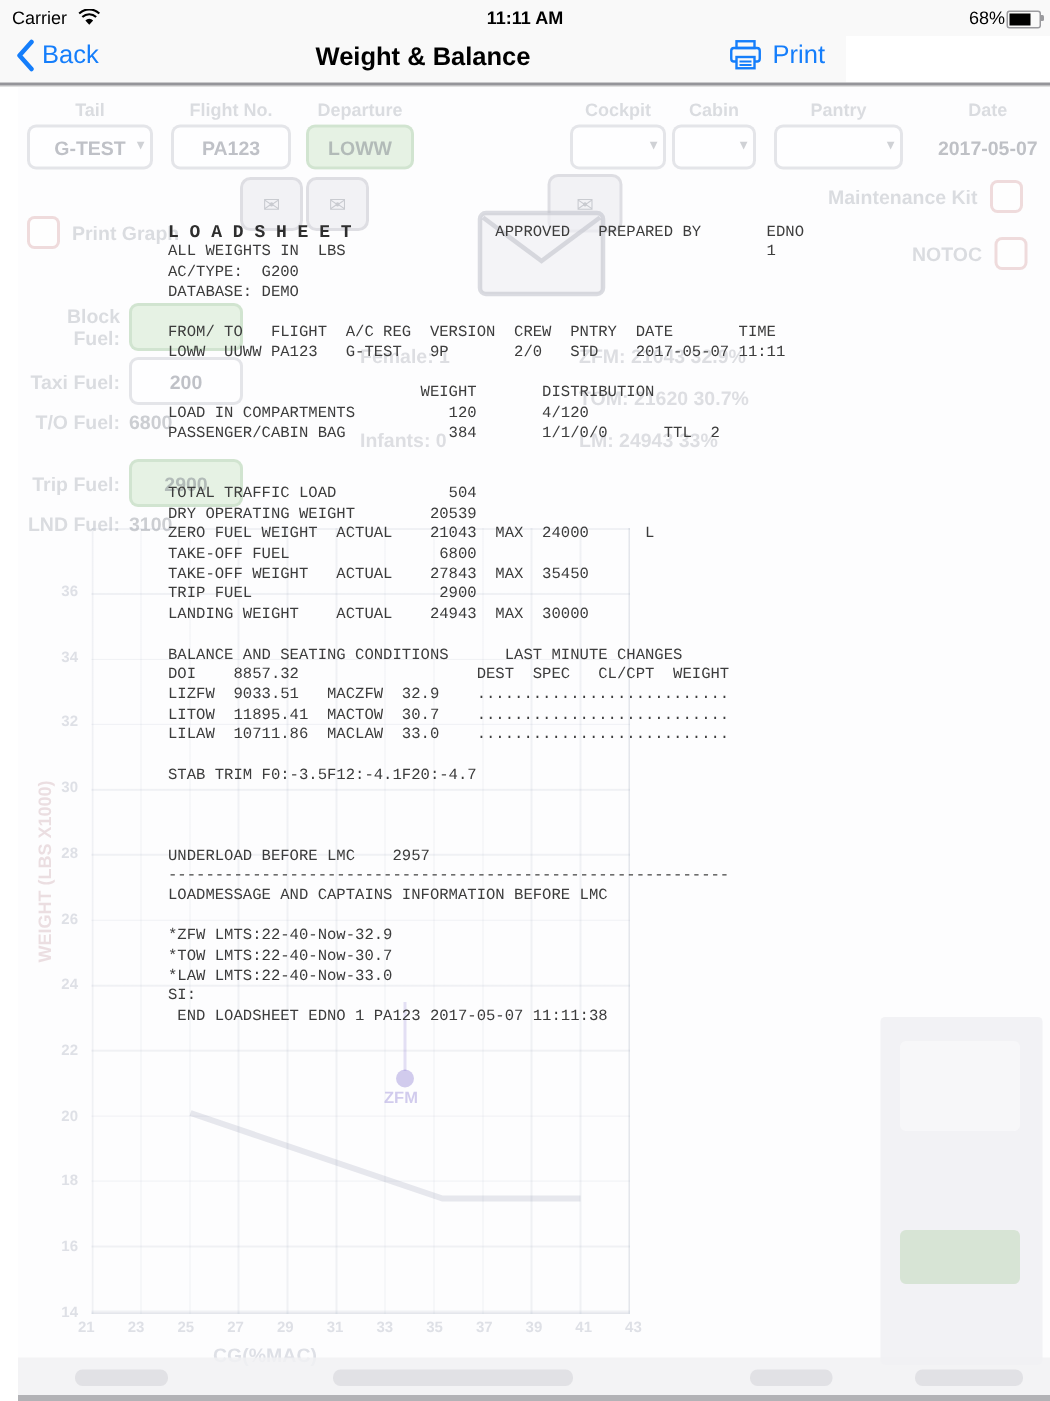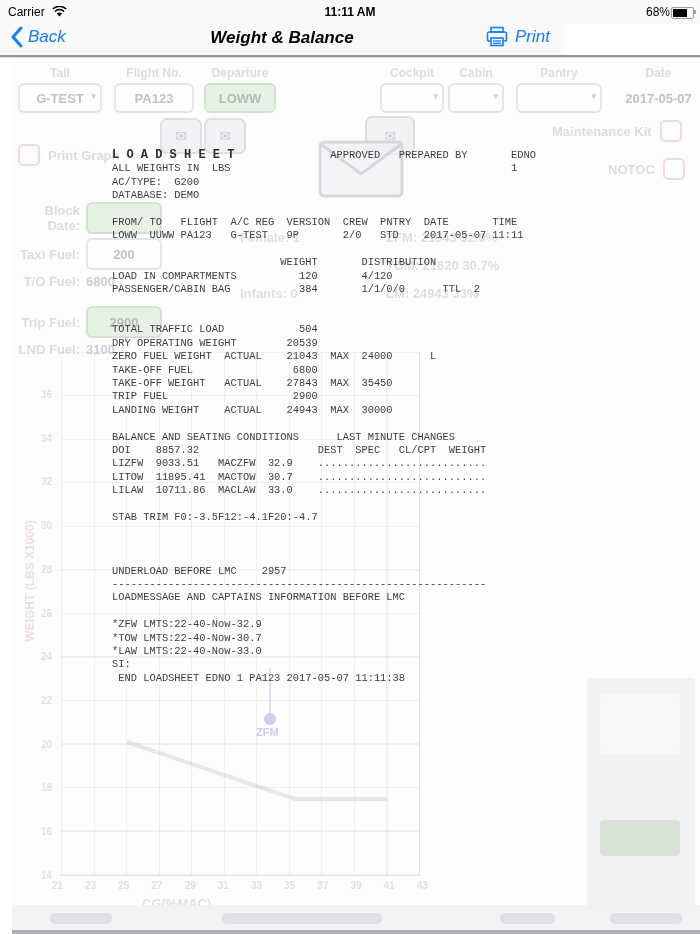"Back" #navbar { font-style: italic -> none }
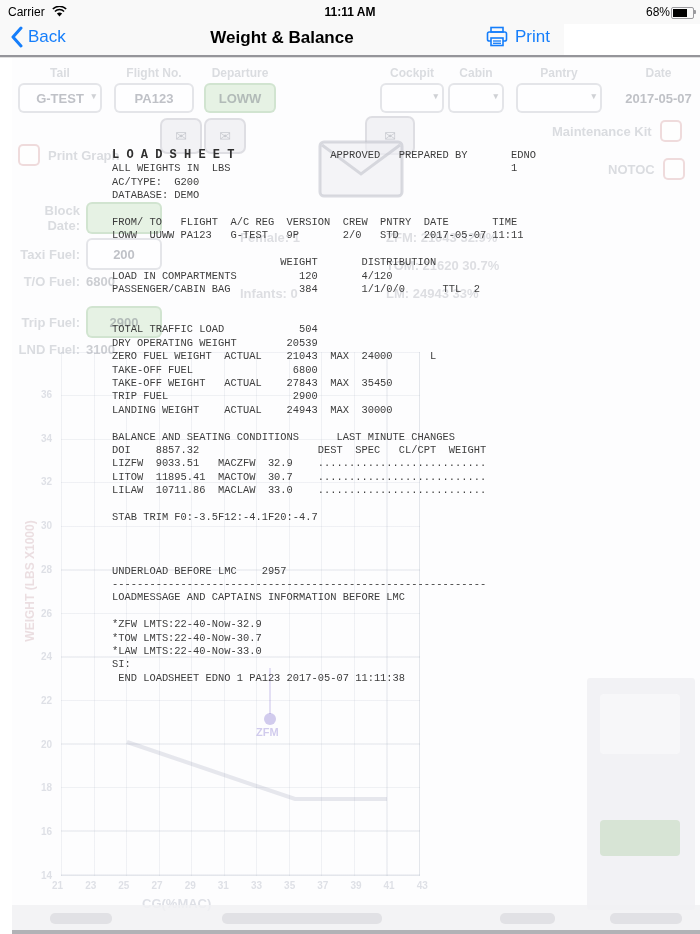"Block Date:" span.fuellabel { text: Date -> Fuel }
